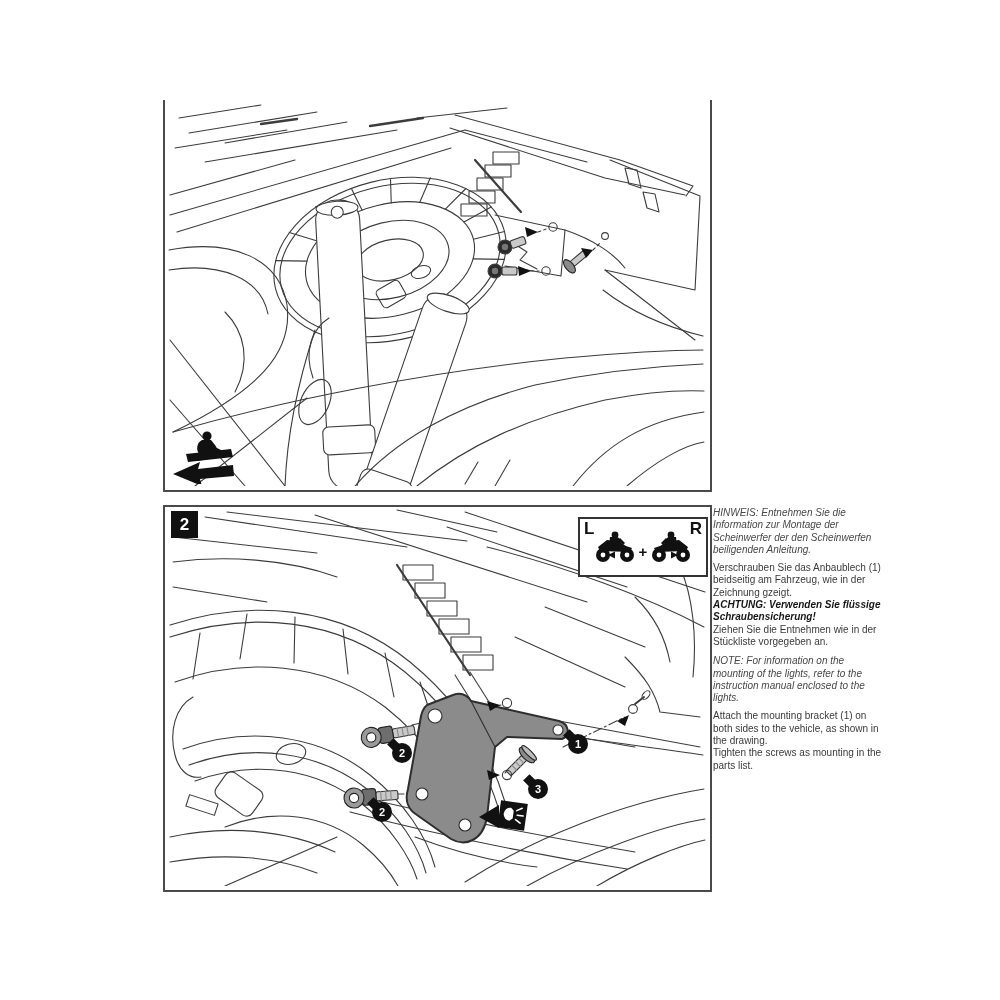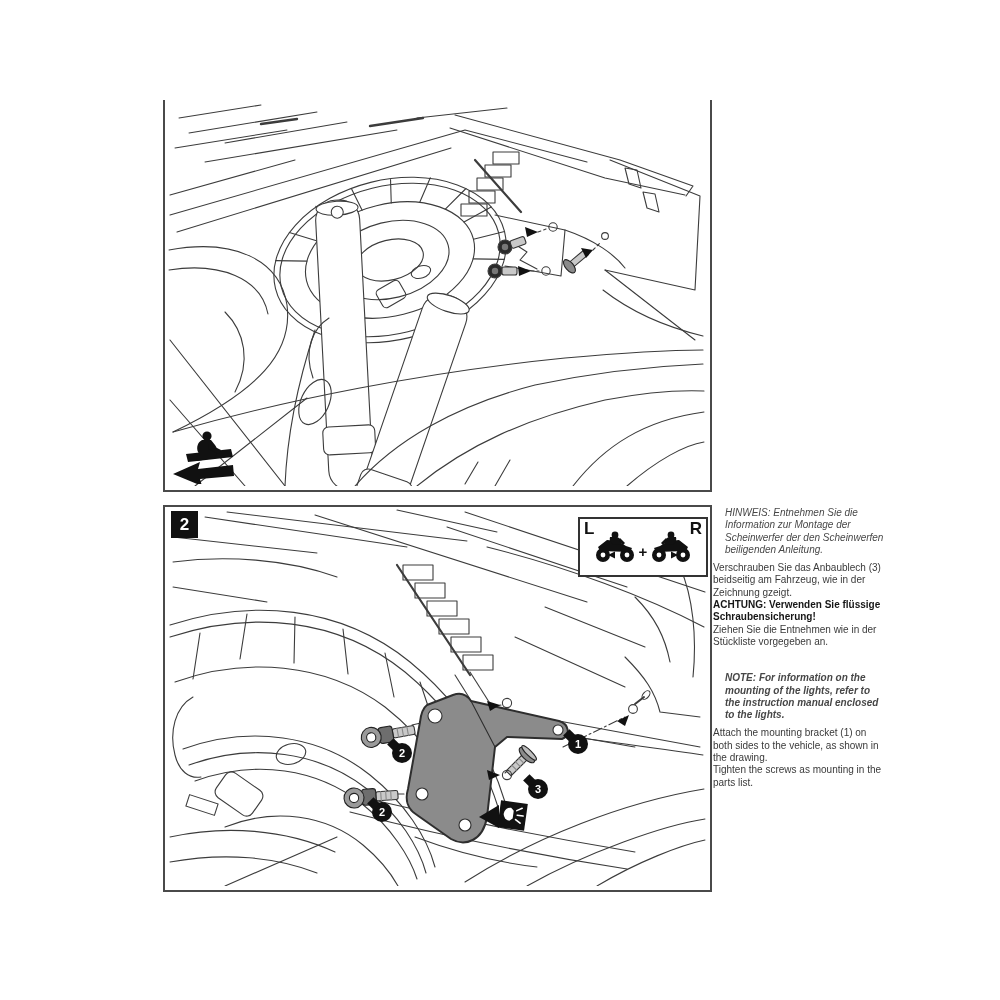"HINWEIS: Entnehmen Sie die Information" .instructions .note { padding-left: 12px -> none }
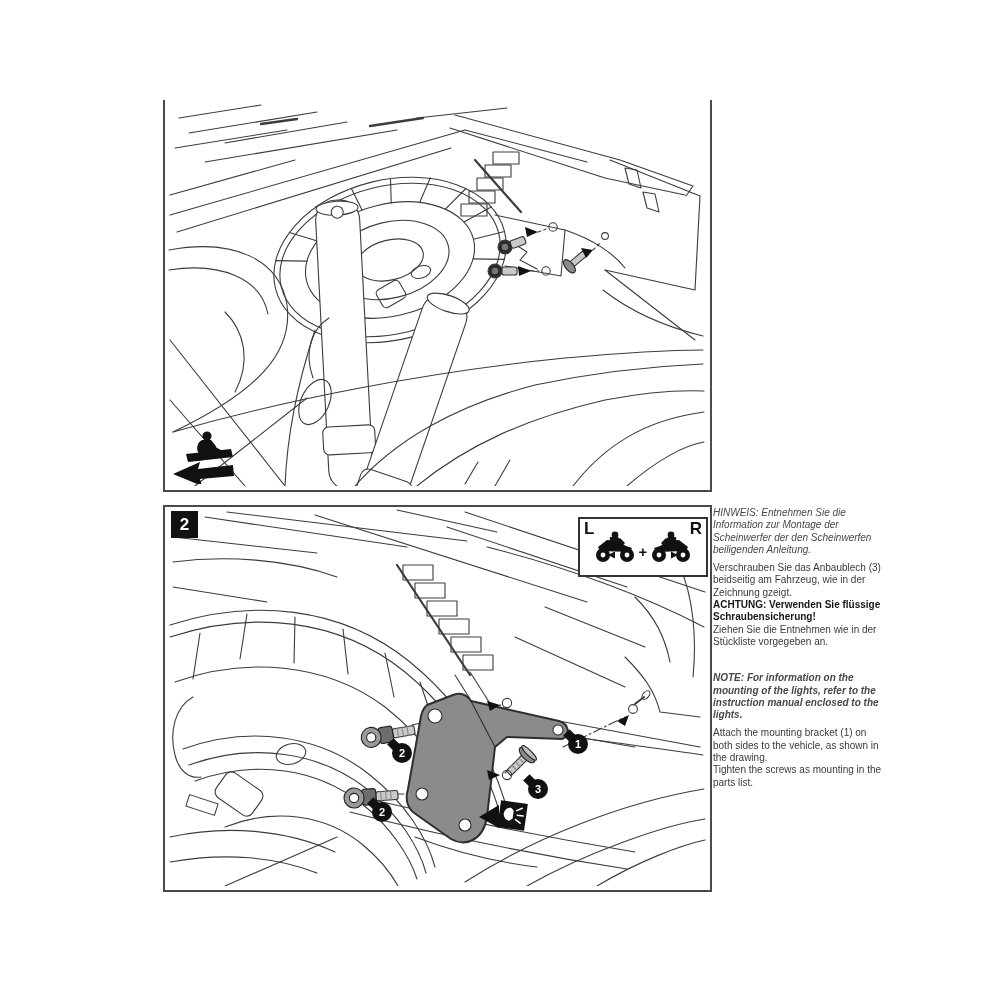"Verschrauben Sie das Anbaublech (3)" p { text: 3 -> 1 }
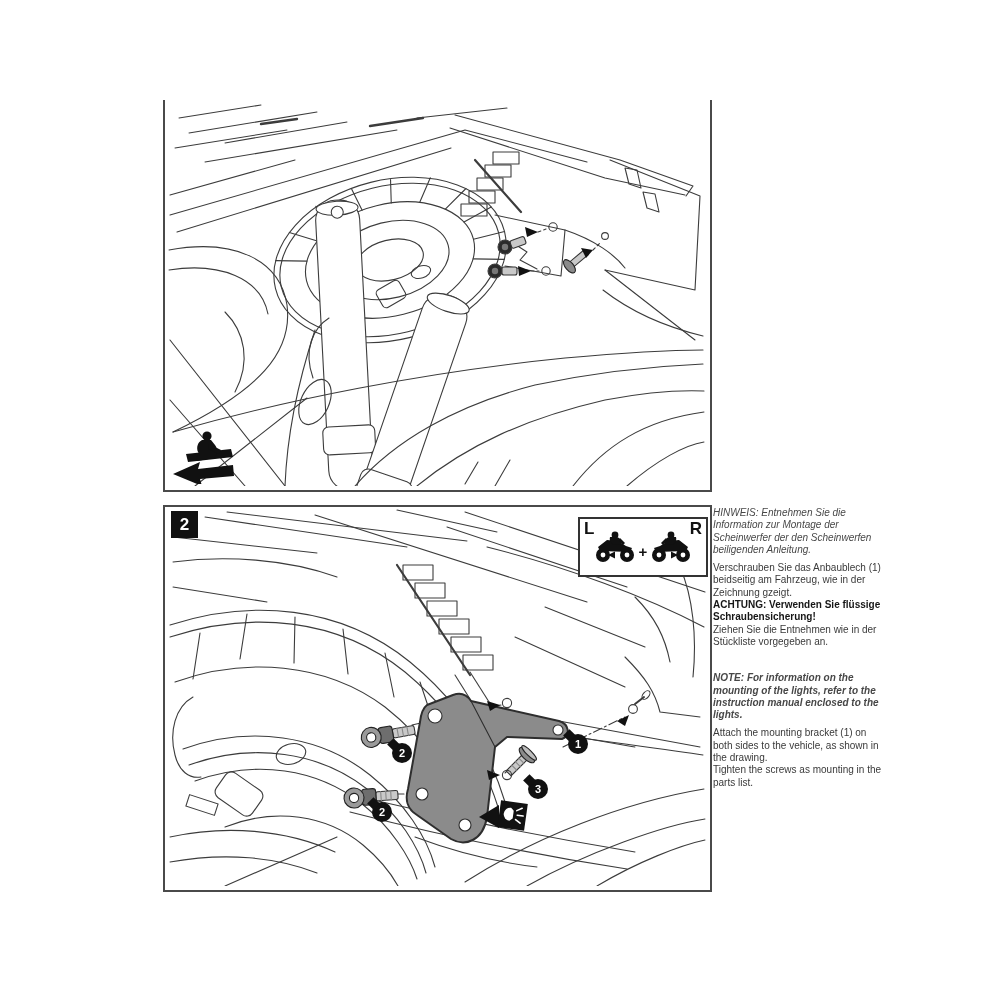"ACHTUNG: Verwenden Sie flüssige" .instructions .warn { font-style: none -> italic }
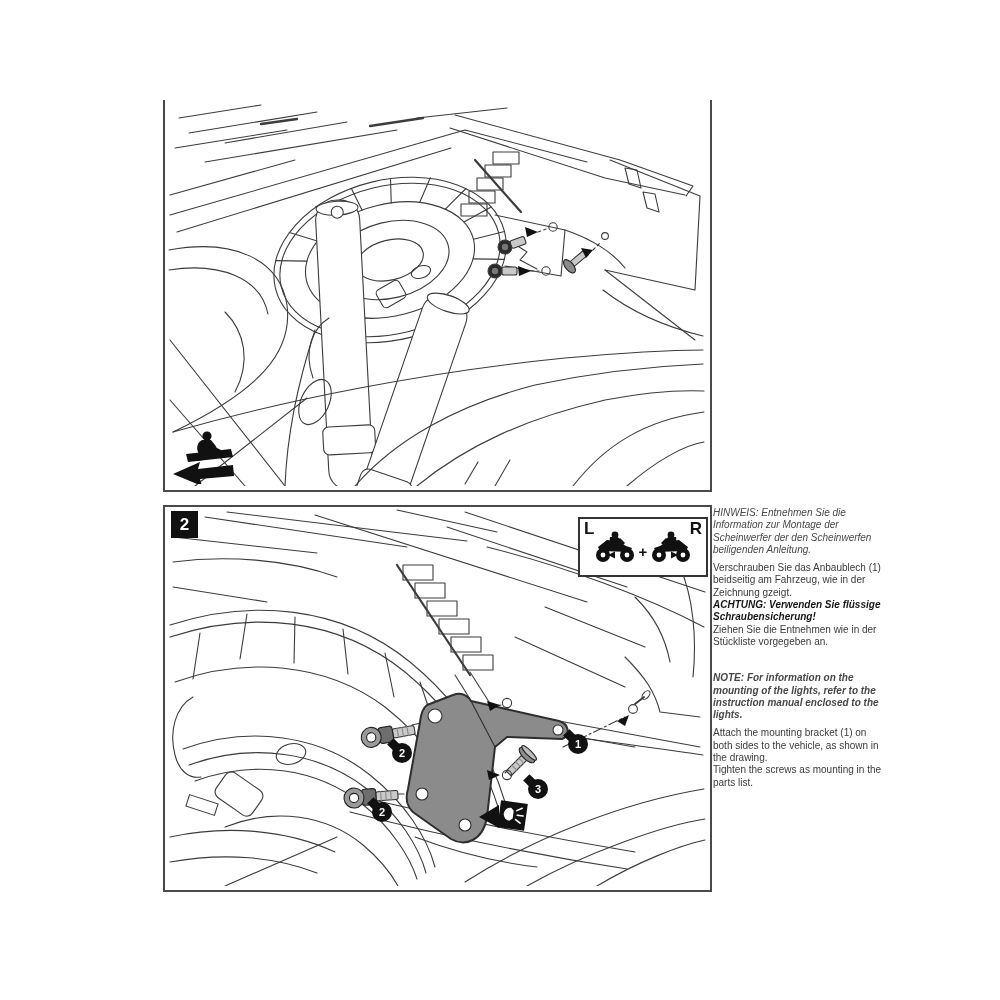"NOTE: For information on the" .instructions .gap { font-weight: bold -> none; margin-top: 24px -> 7px }
